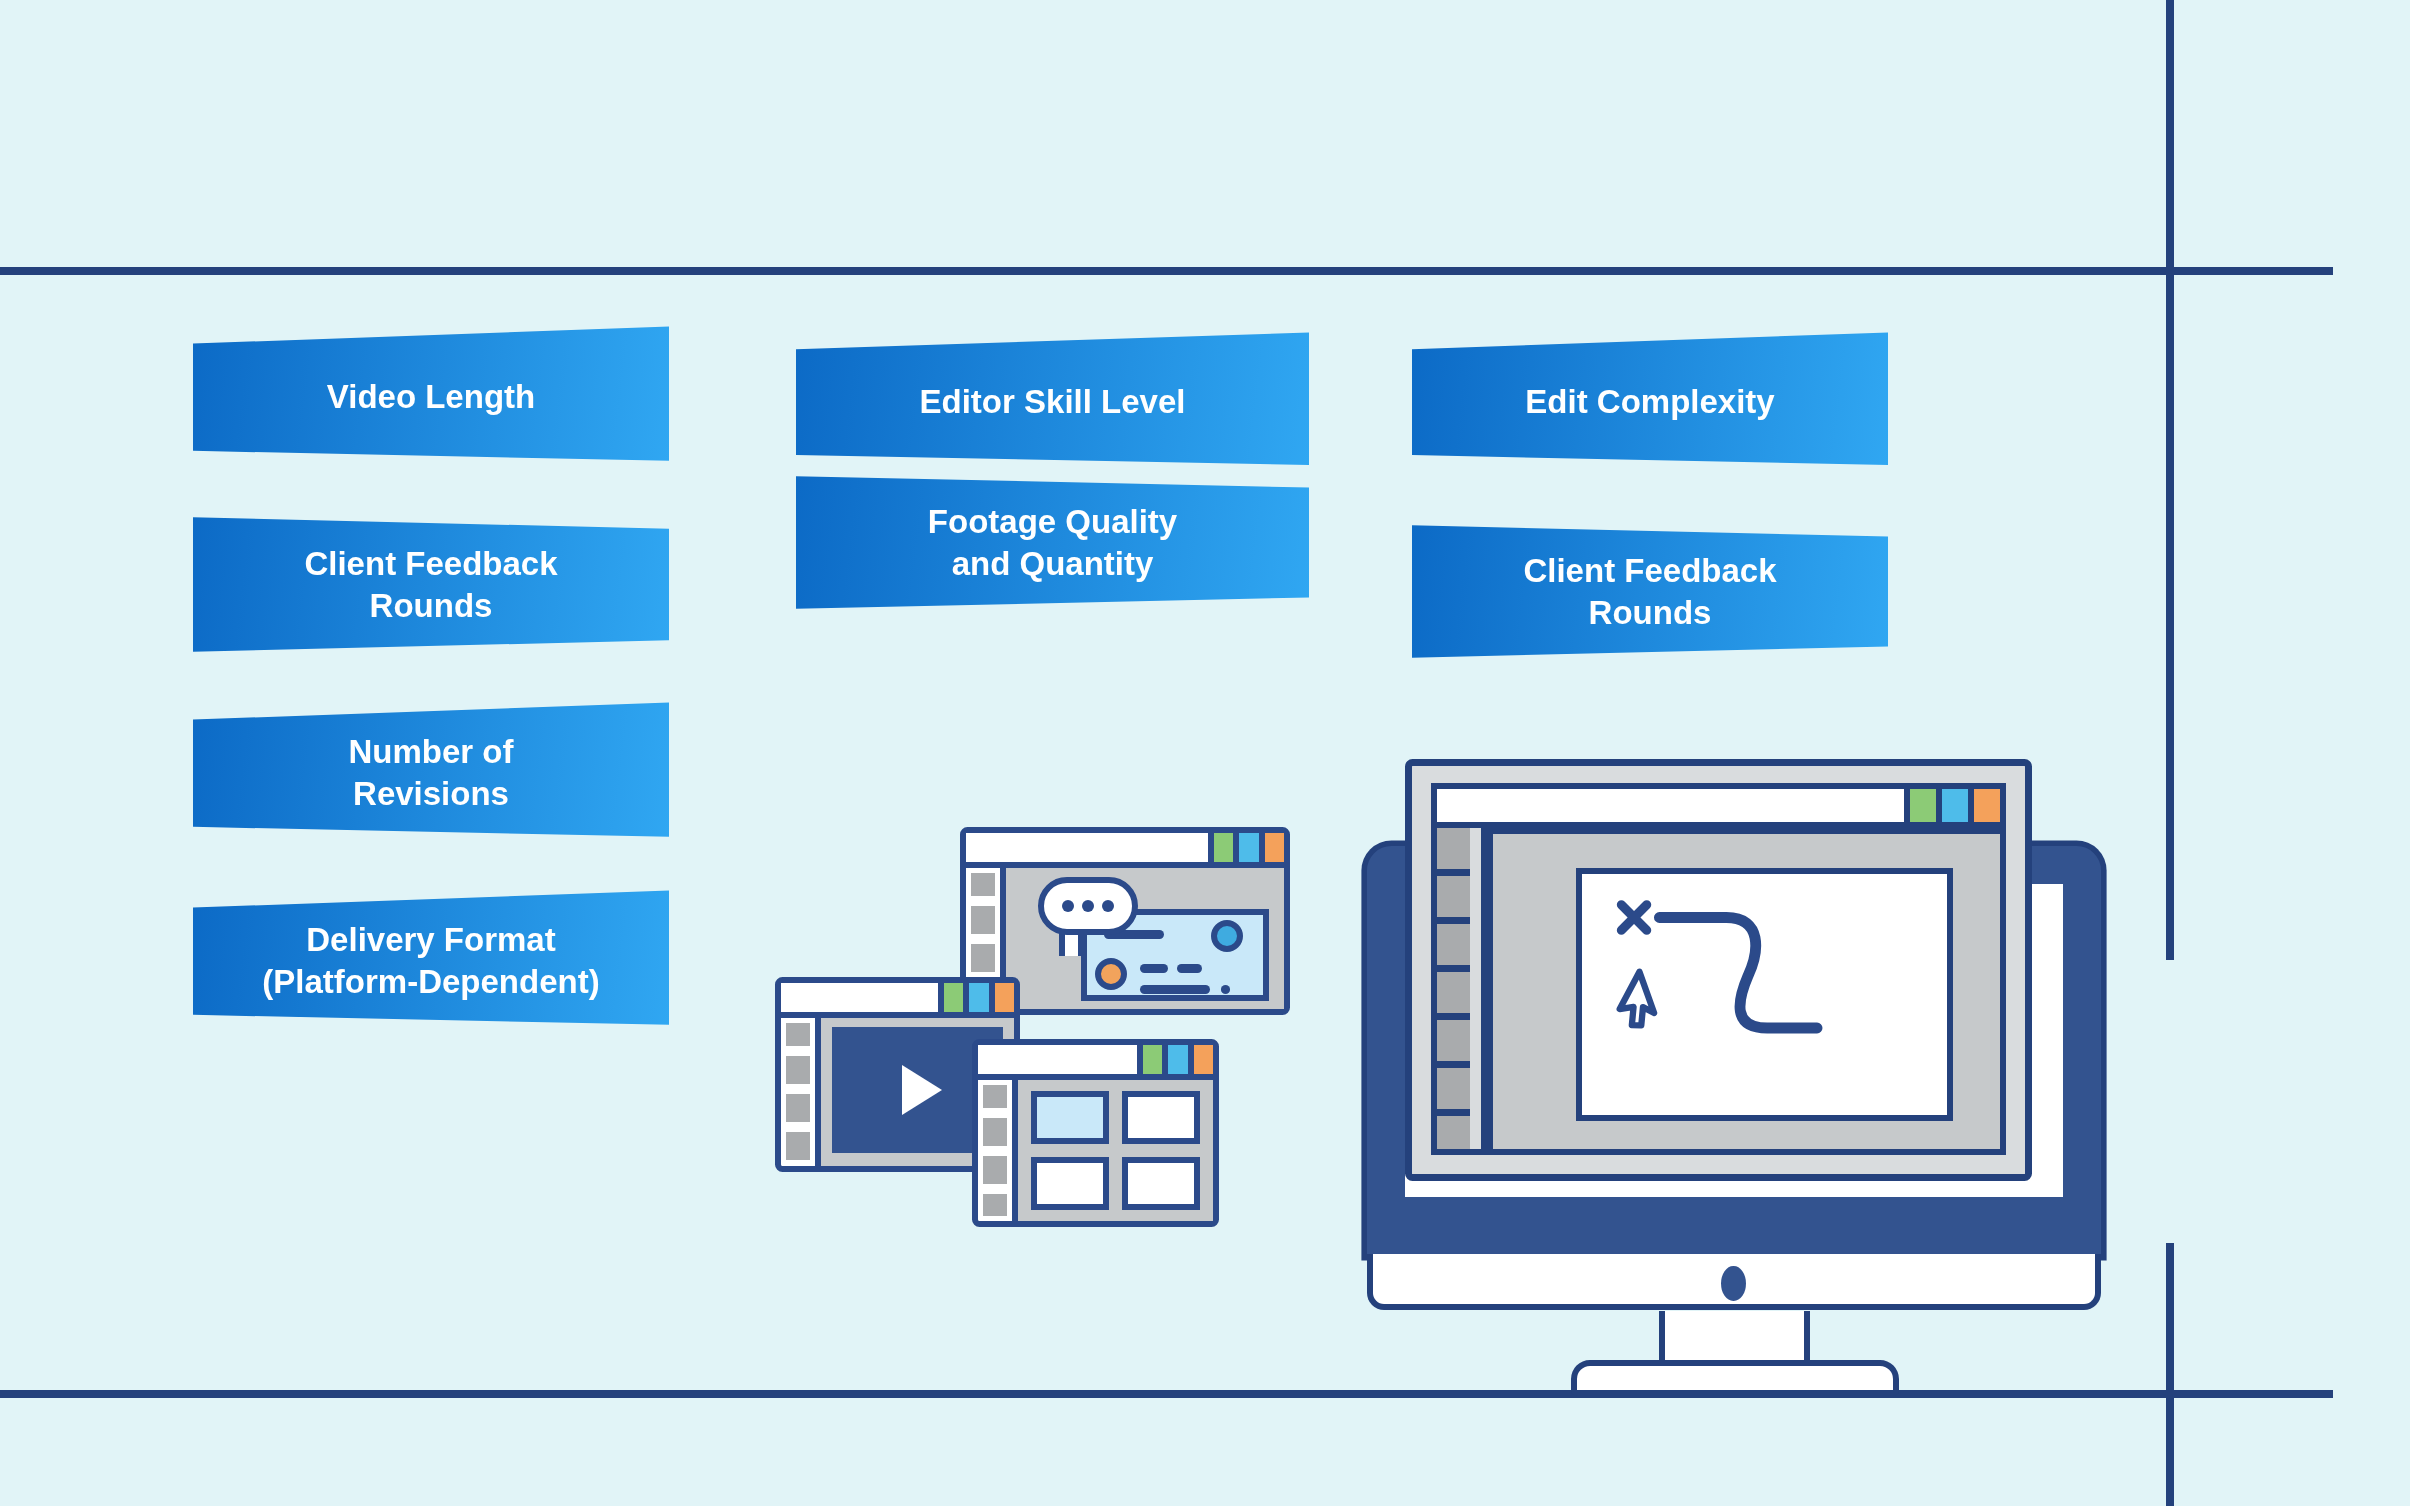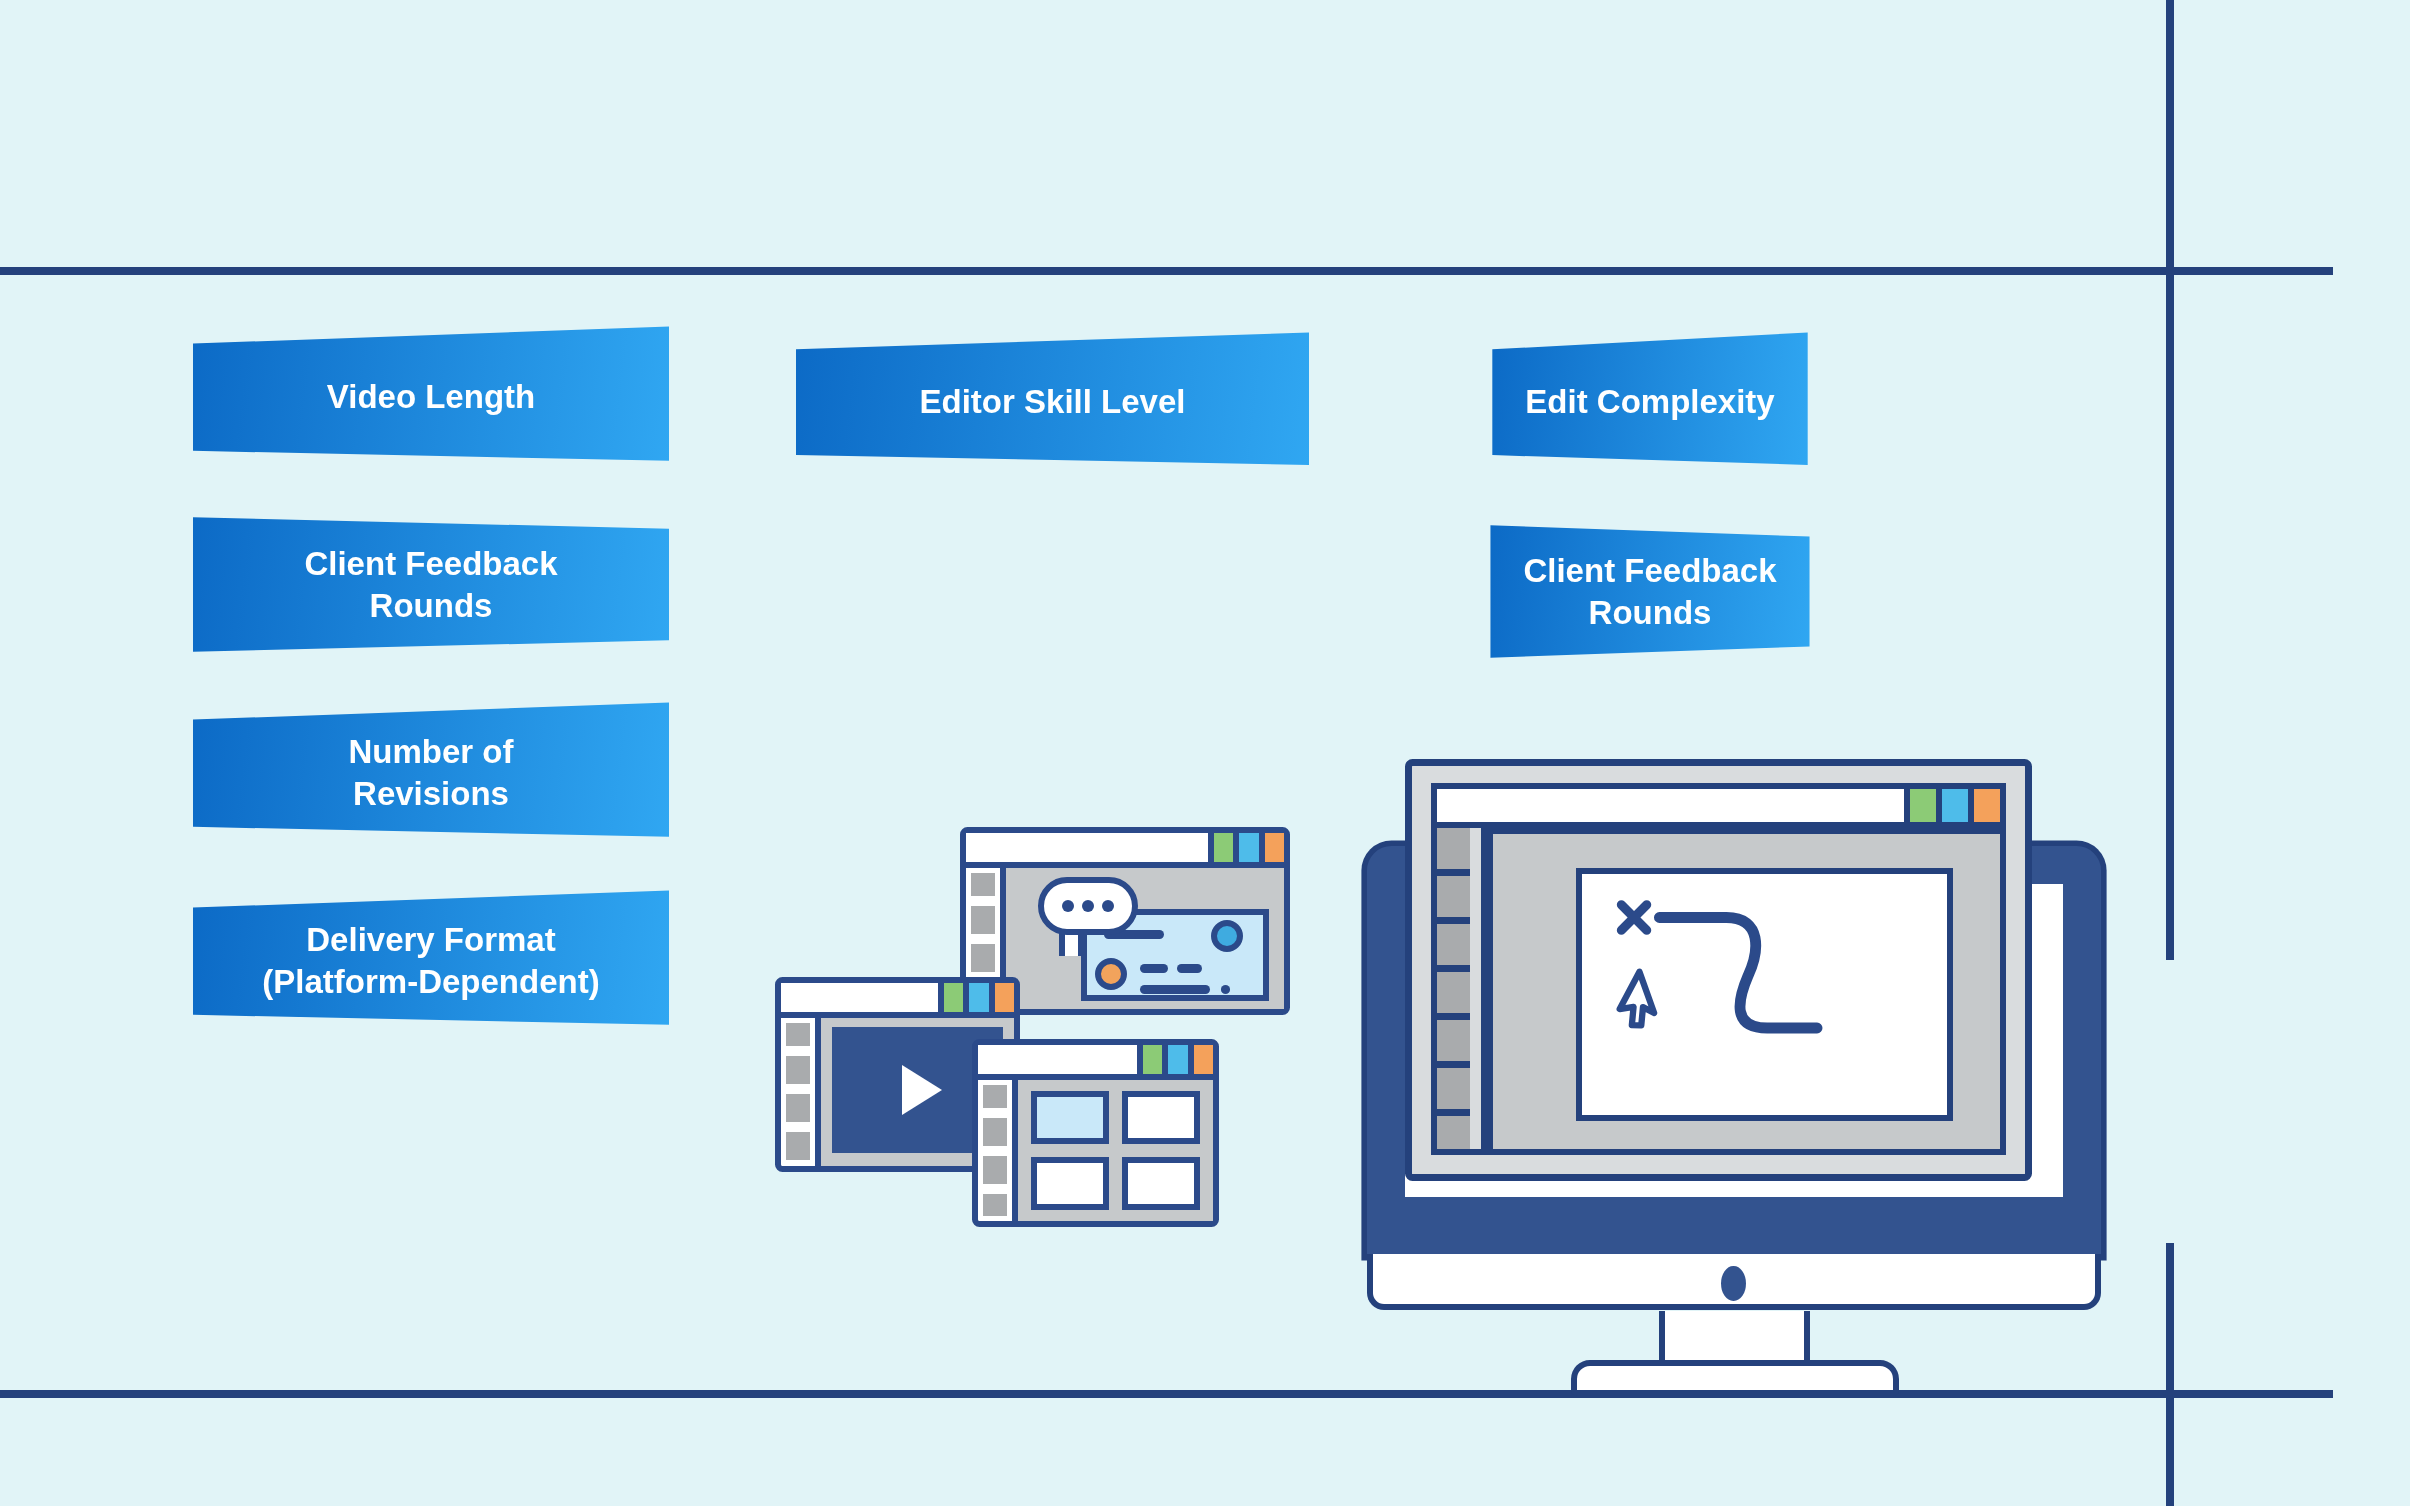"Edit Complexity" .factor-col-3 { align-items: center -> none }
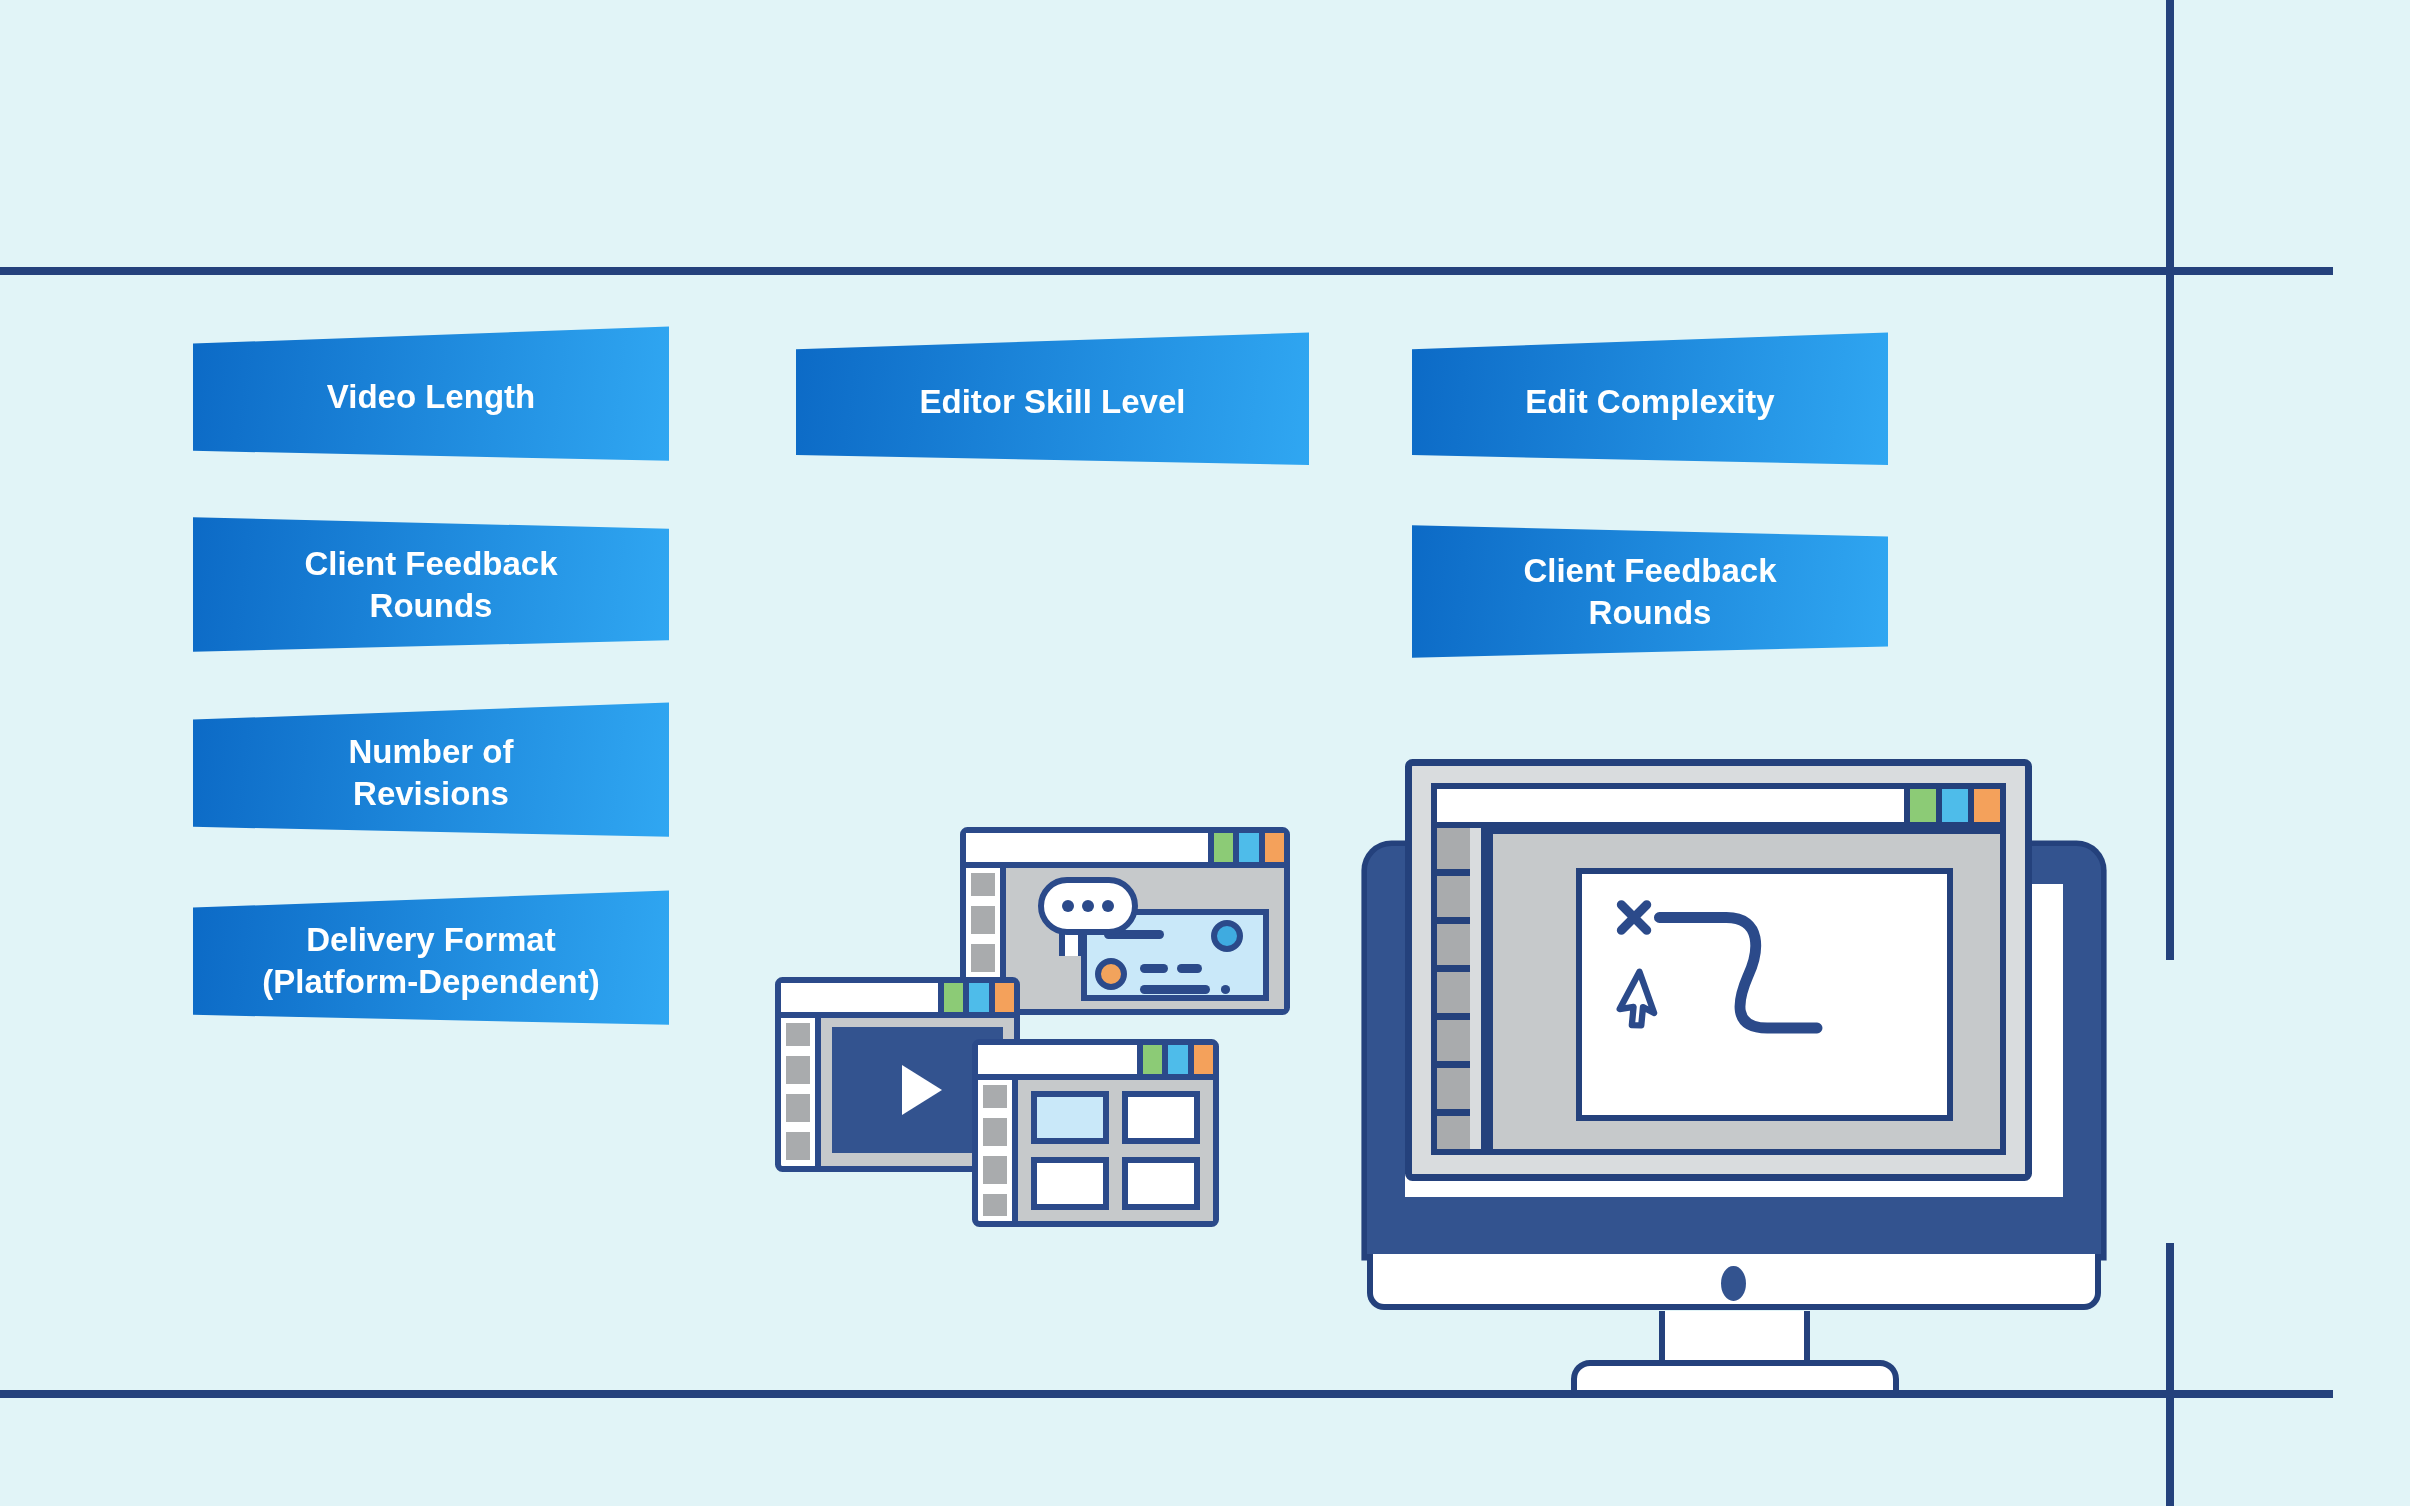"Footage Quality" div.factor-box { html: none -> <div>Footage Quality and Quantity</div> }
